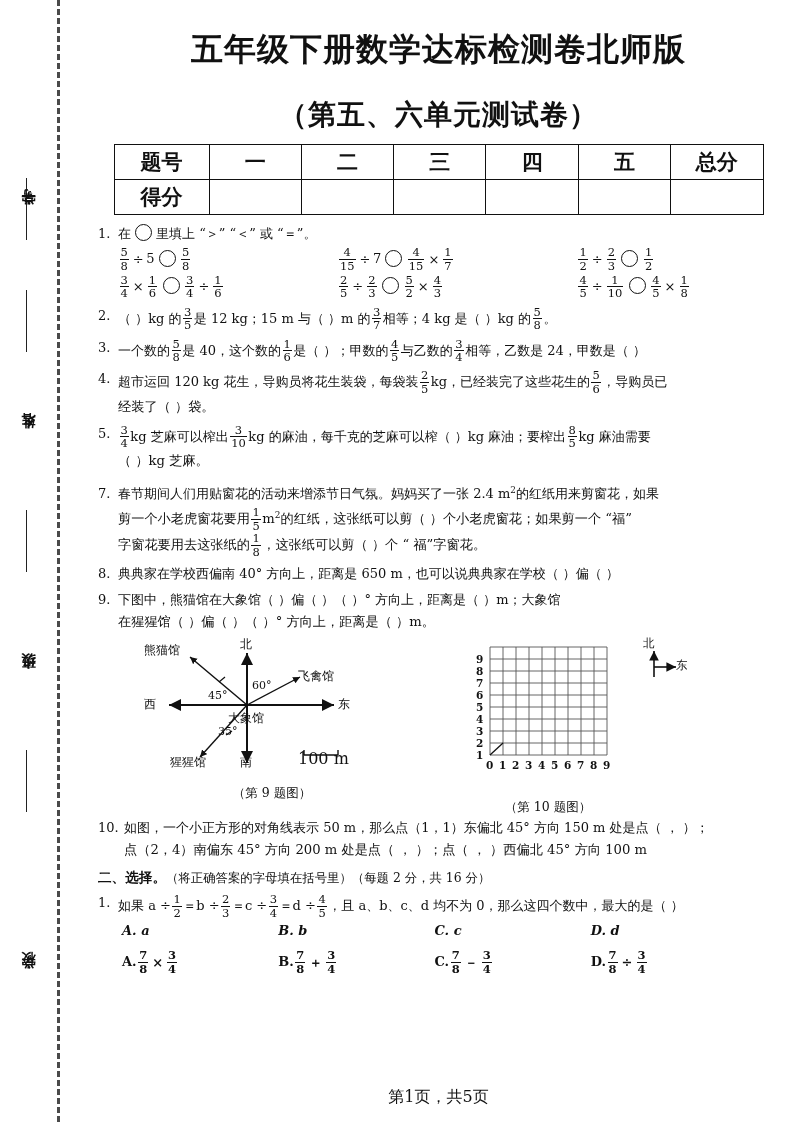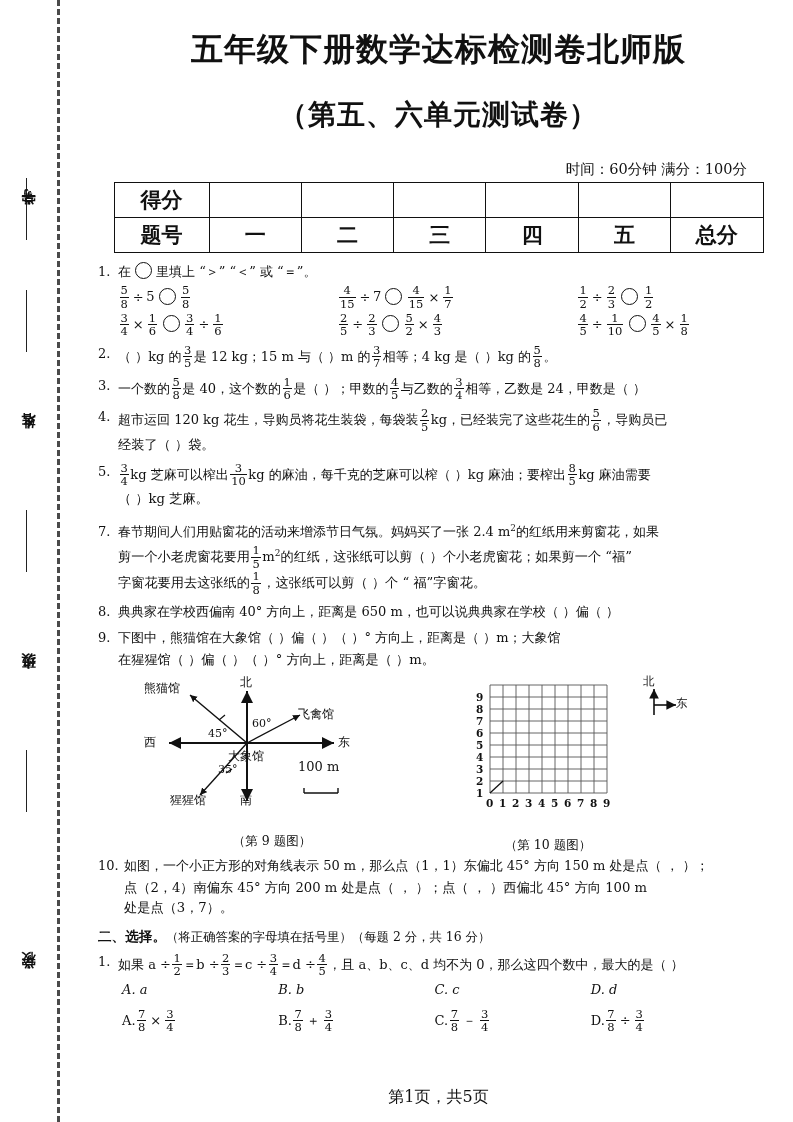"时间：60分钟 满分：100分" div.meta { html: <div>时间：60分钟 满分：100分</div> -> none }
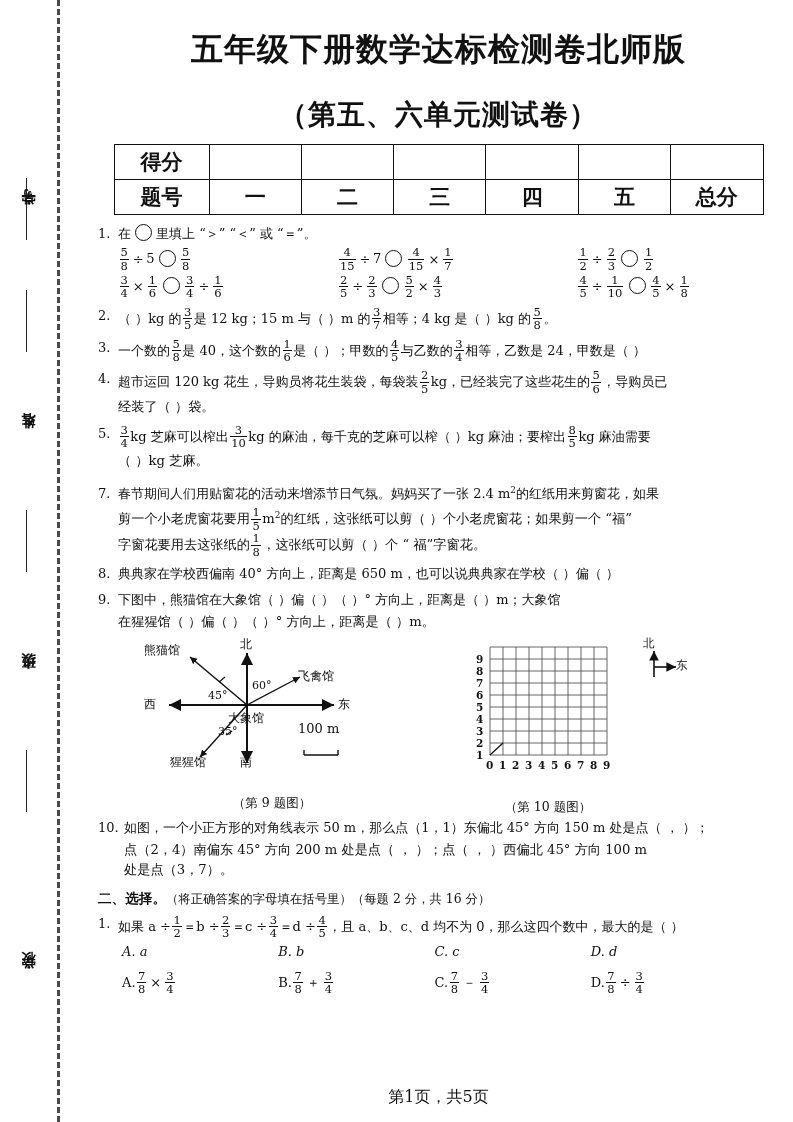"得分" tr { order: before "题号" -> after "题号" }
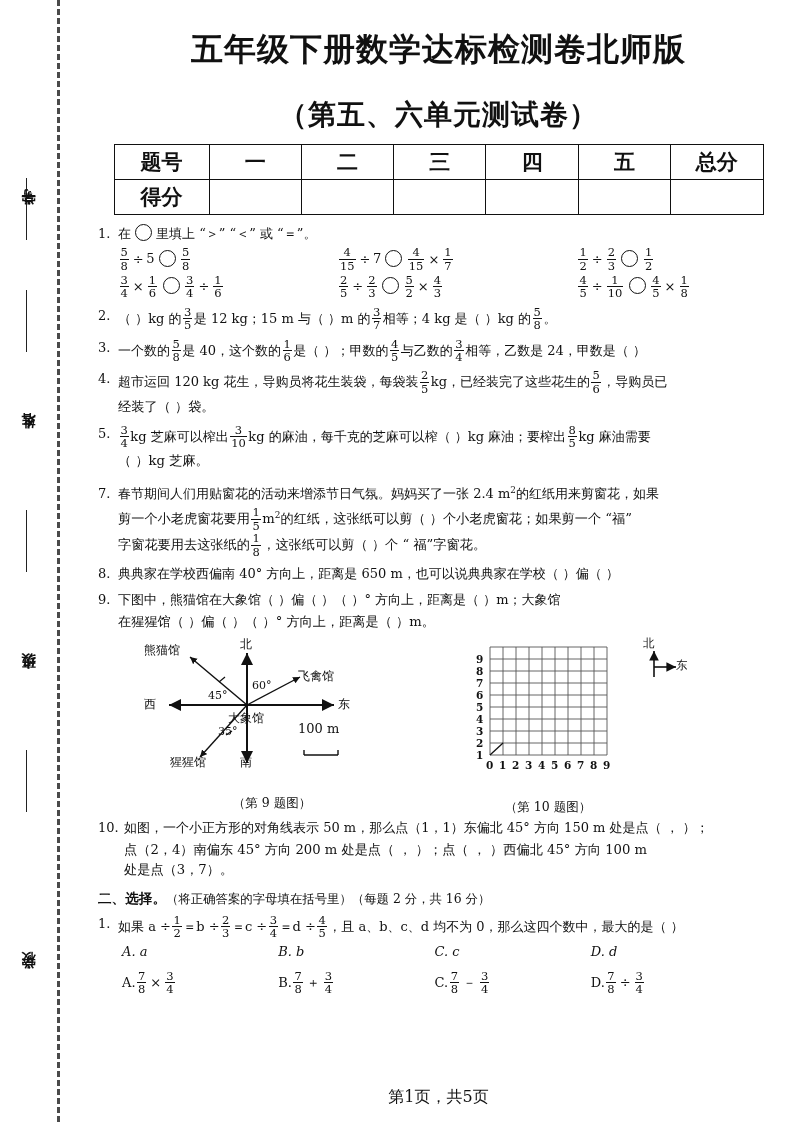"100 m" div { font-size: 13px -> 16px; top: 84px -> 112px }
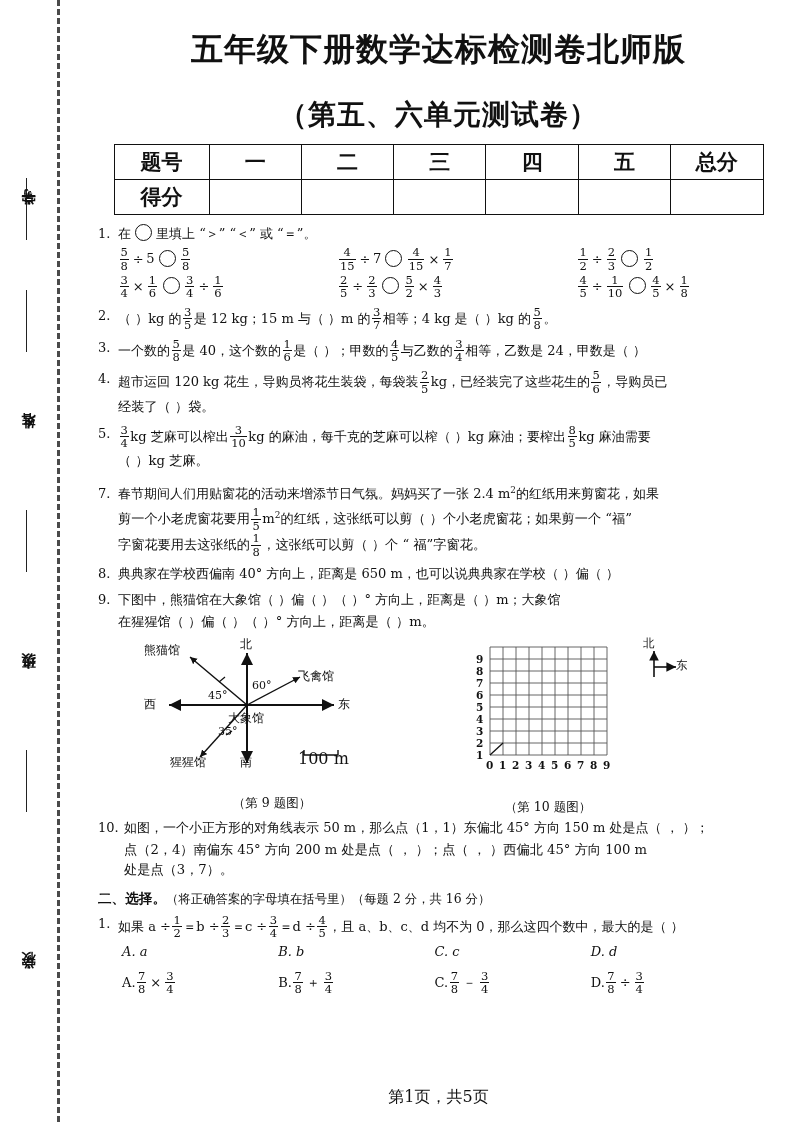"（第 9 题图）" div.figcap { margin-top: 12px -> 2px }
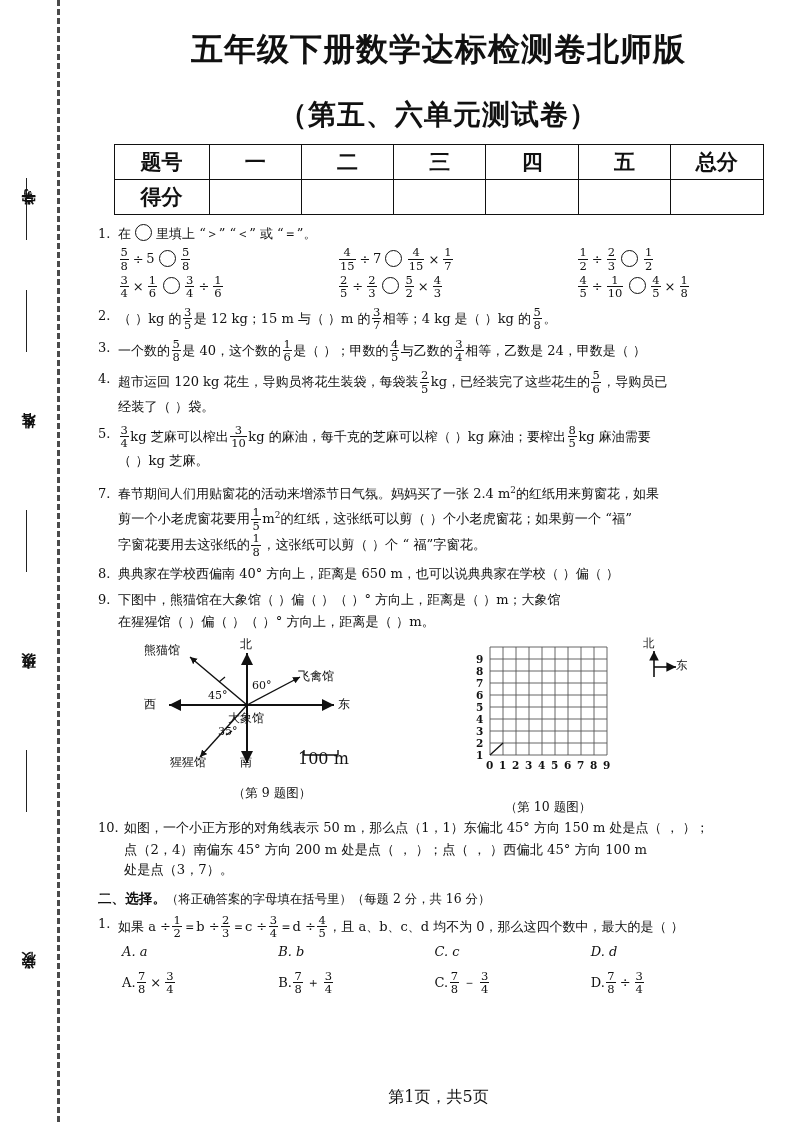"处是点（3，7）。" div.nowrapline { html: <div>处是点（3，7）。</div> -> none }
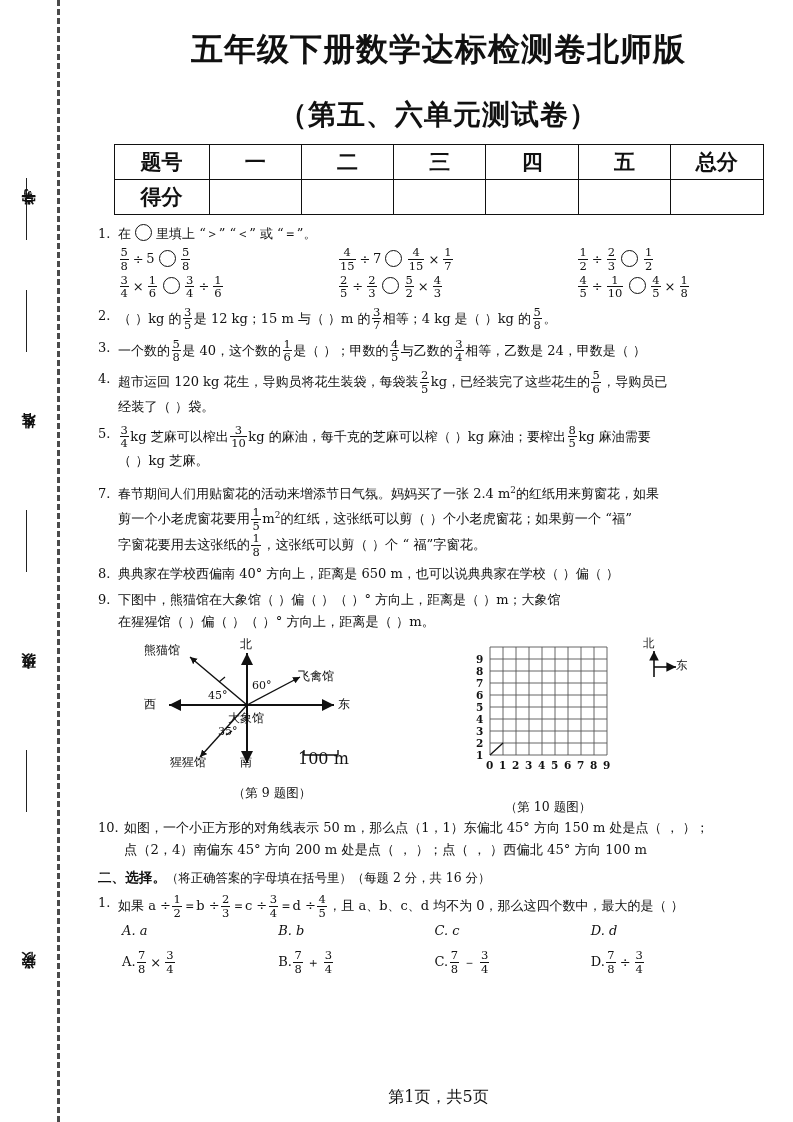"A. a" .choices { font-weight: none -> bold }
